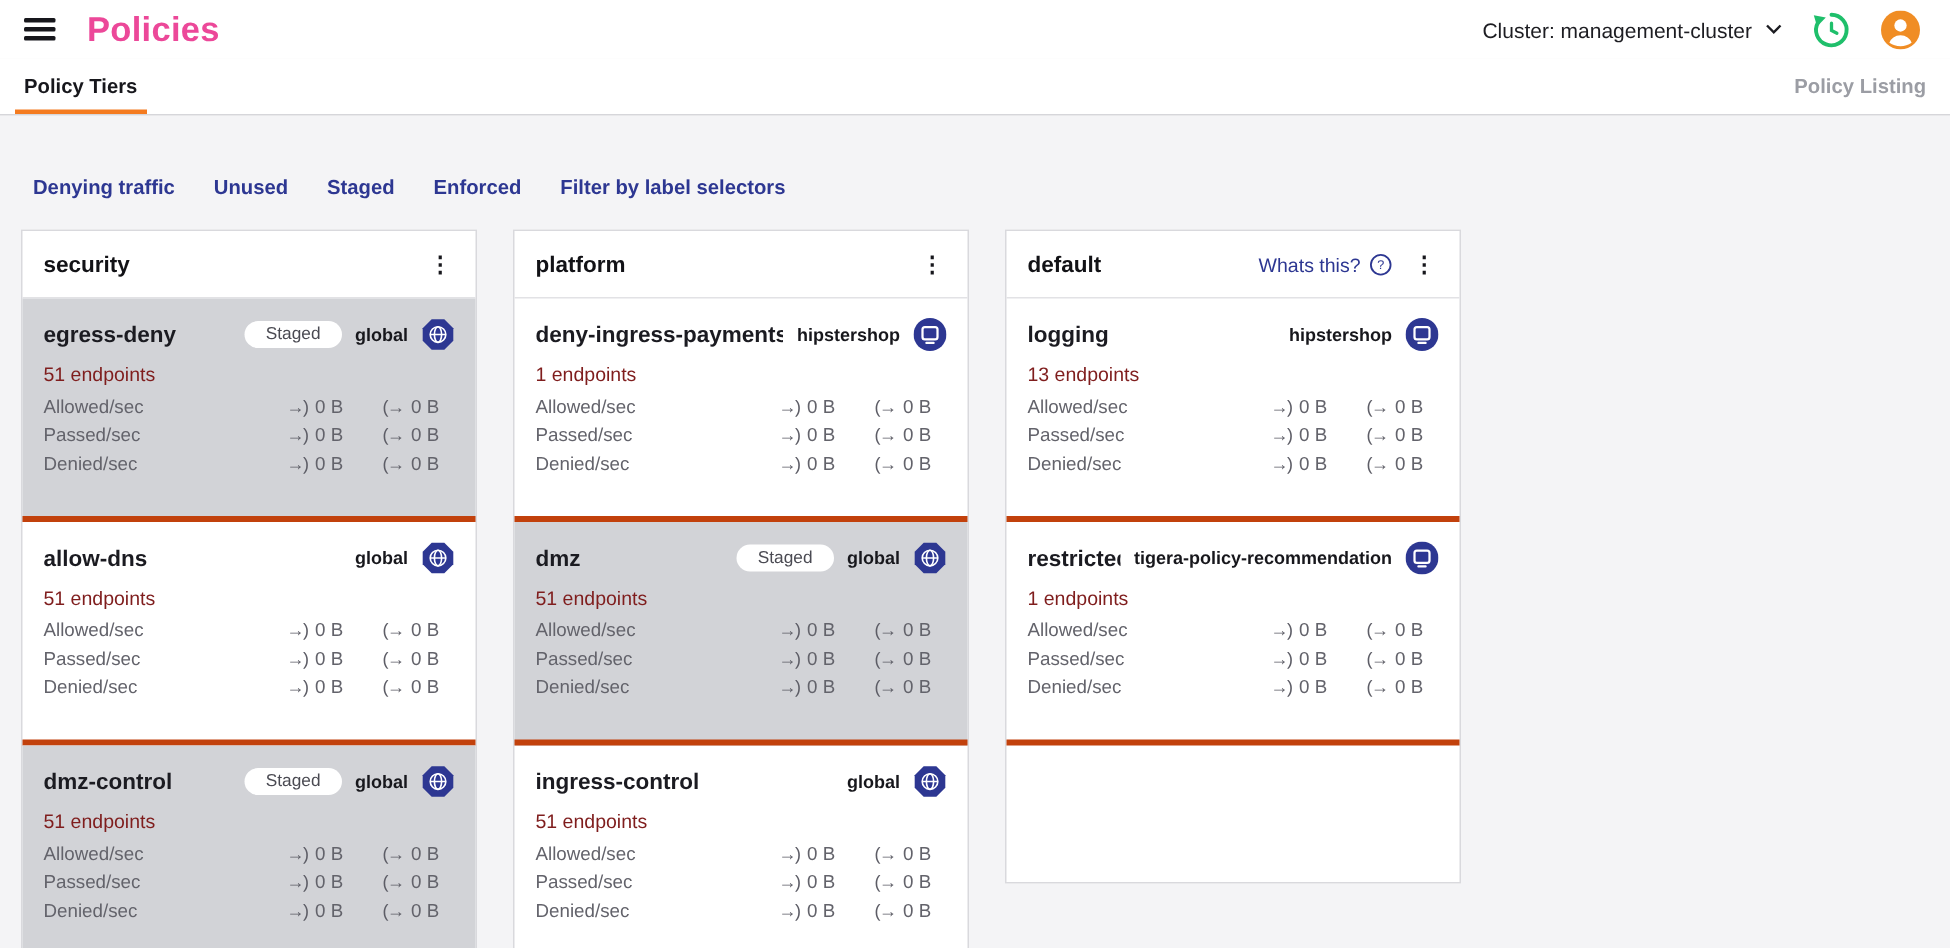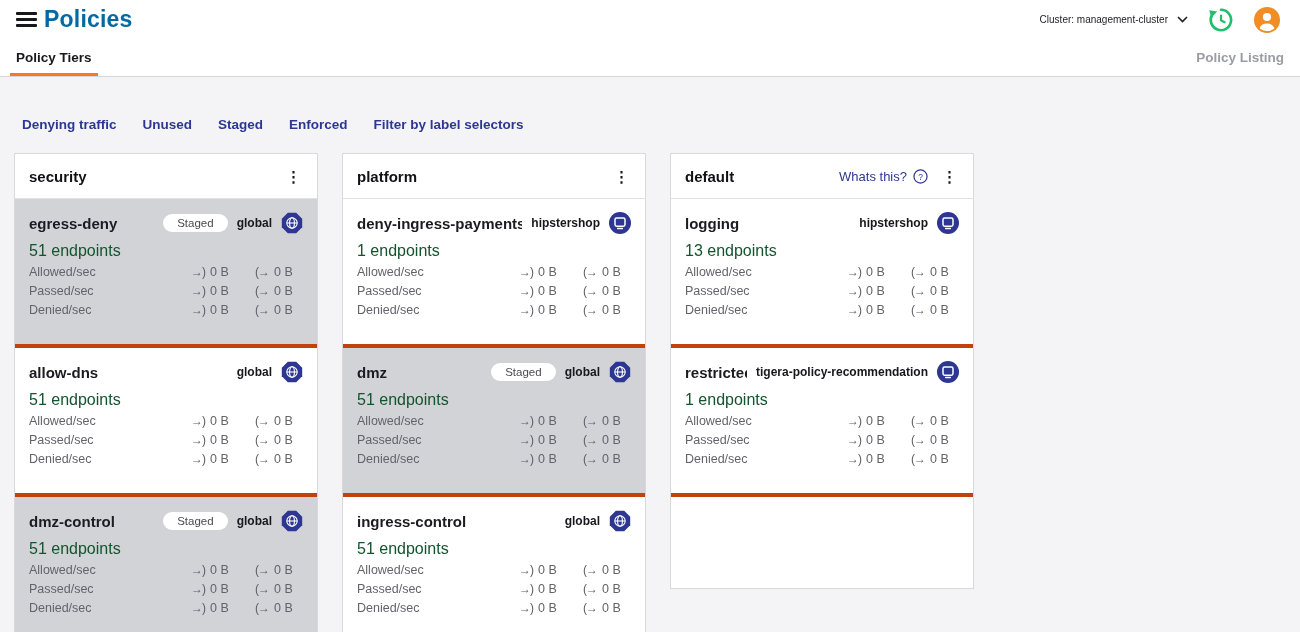"Policies" .app-title { color: #0369a1 -> #ec4899; margin-left: 7px -> 21px }
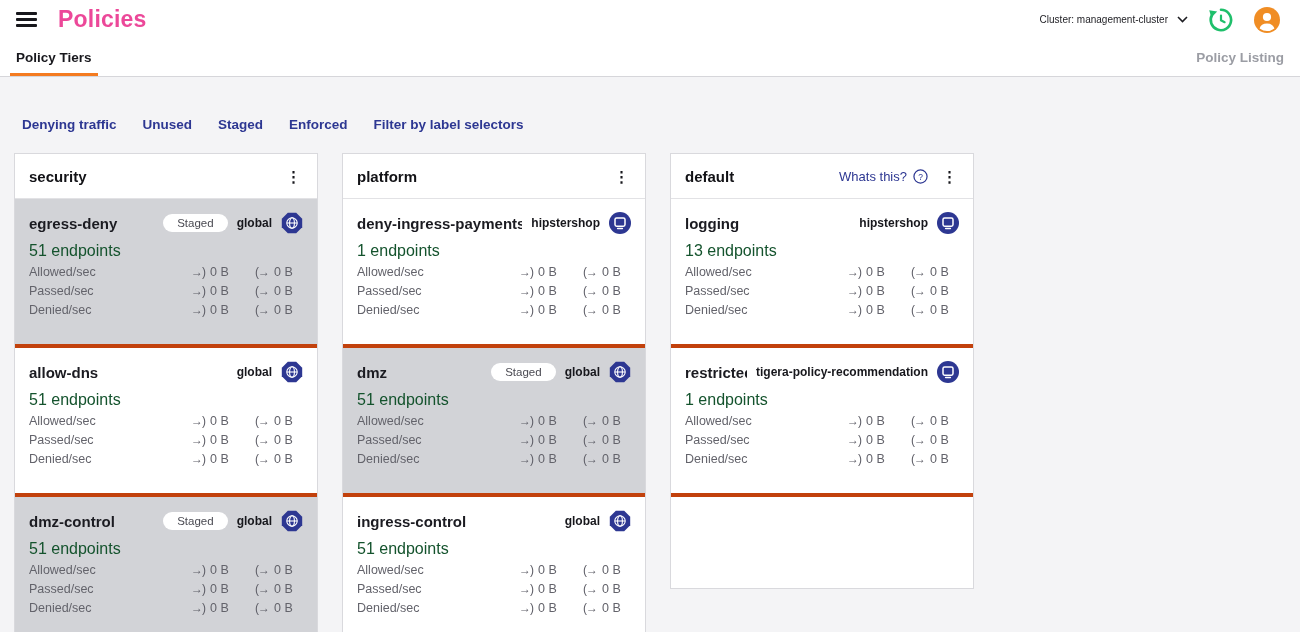"Cluster: management-cluster" .cluster-sel { font-size: 10px -> 14px }
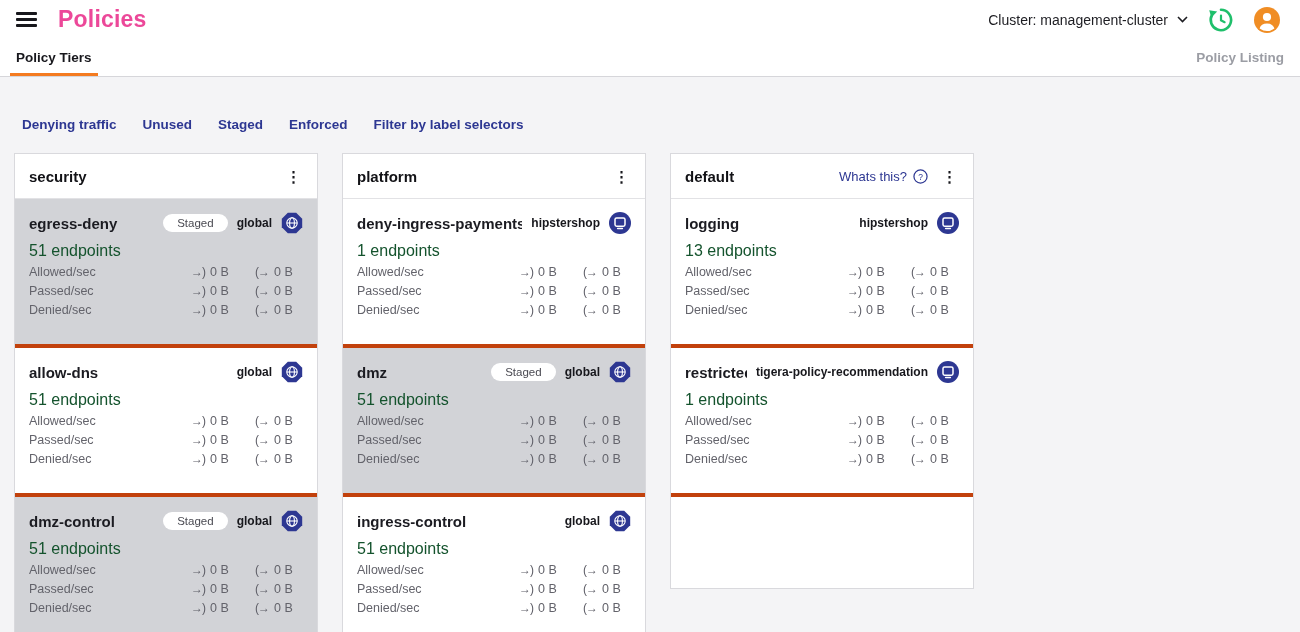"51 endpoints" .endpoints { color: #14532d -> #7f1d1d; font-size: 16px -> 13px }
